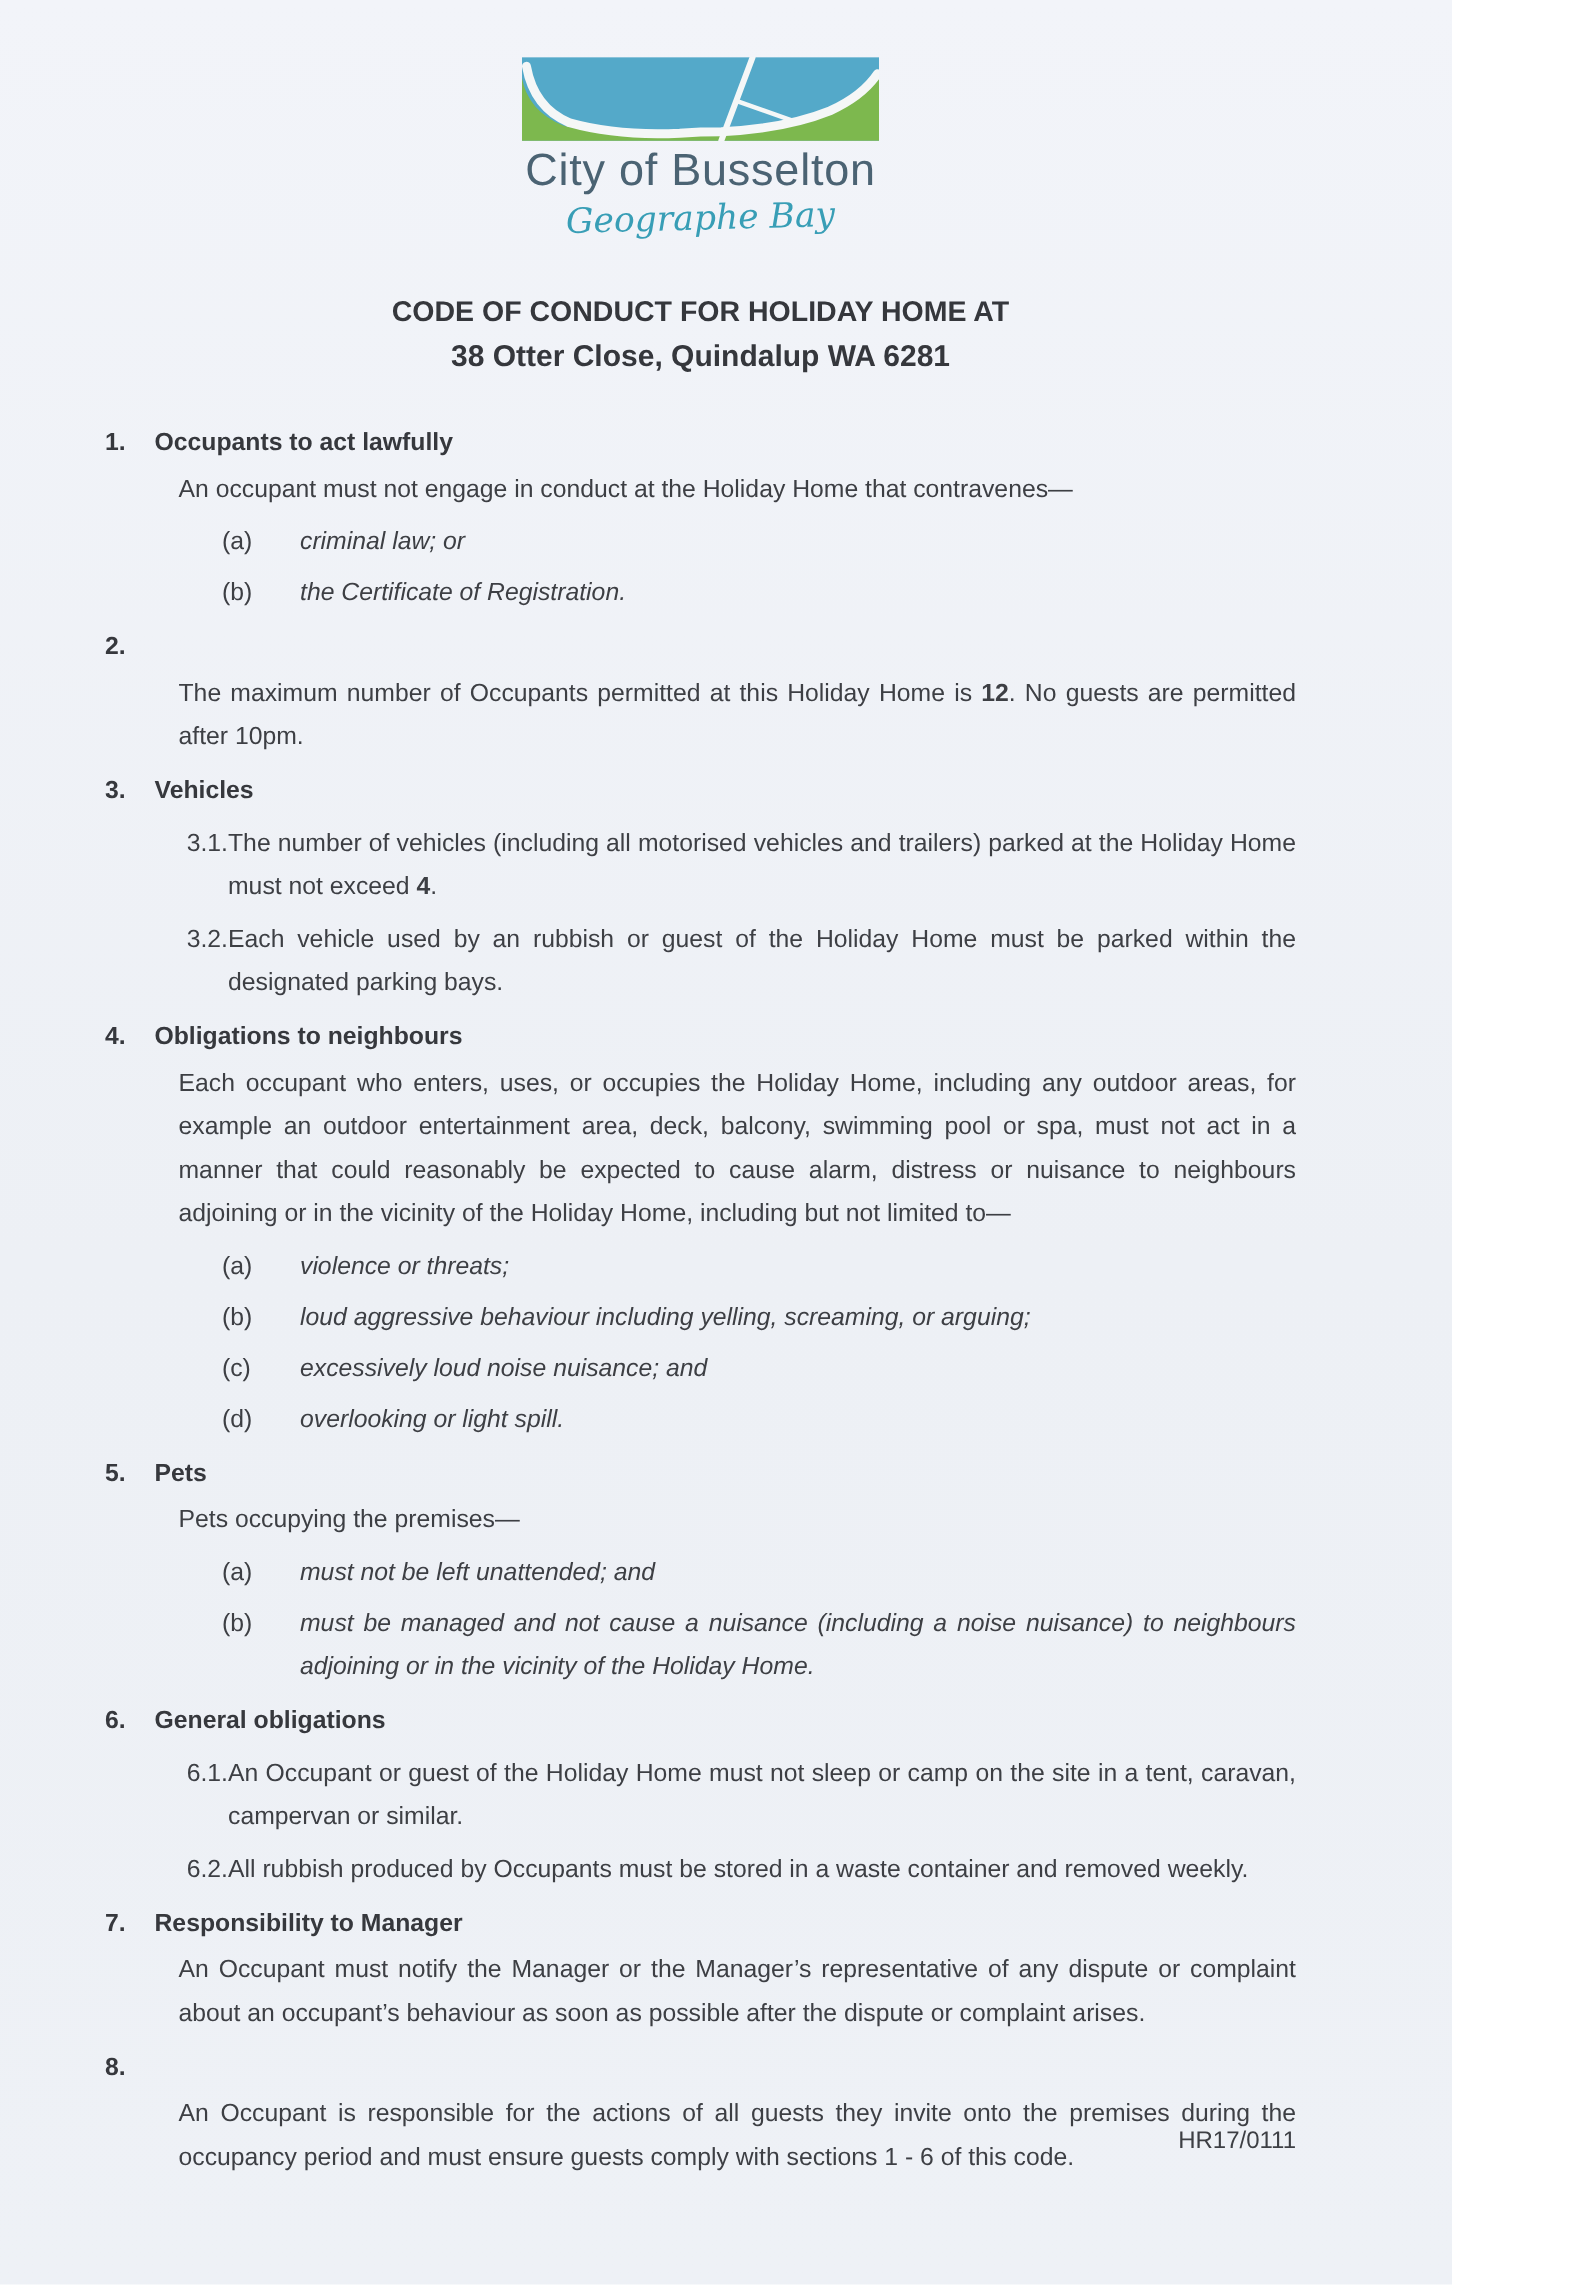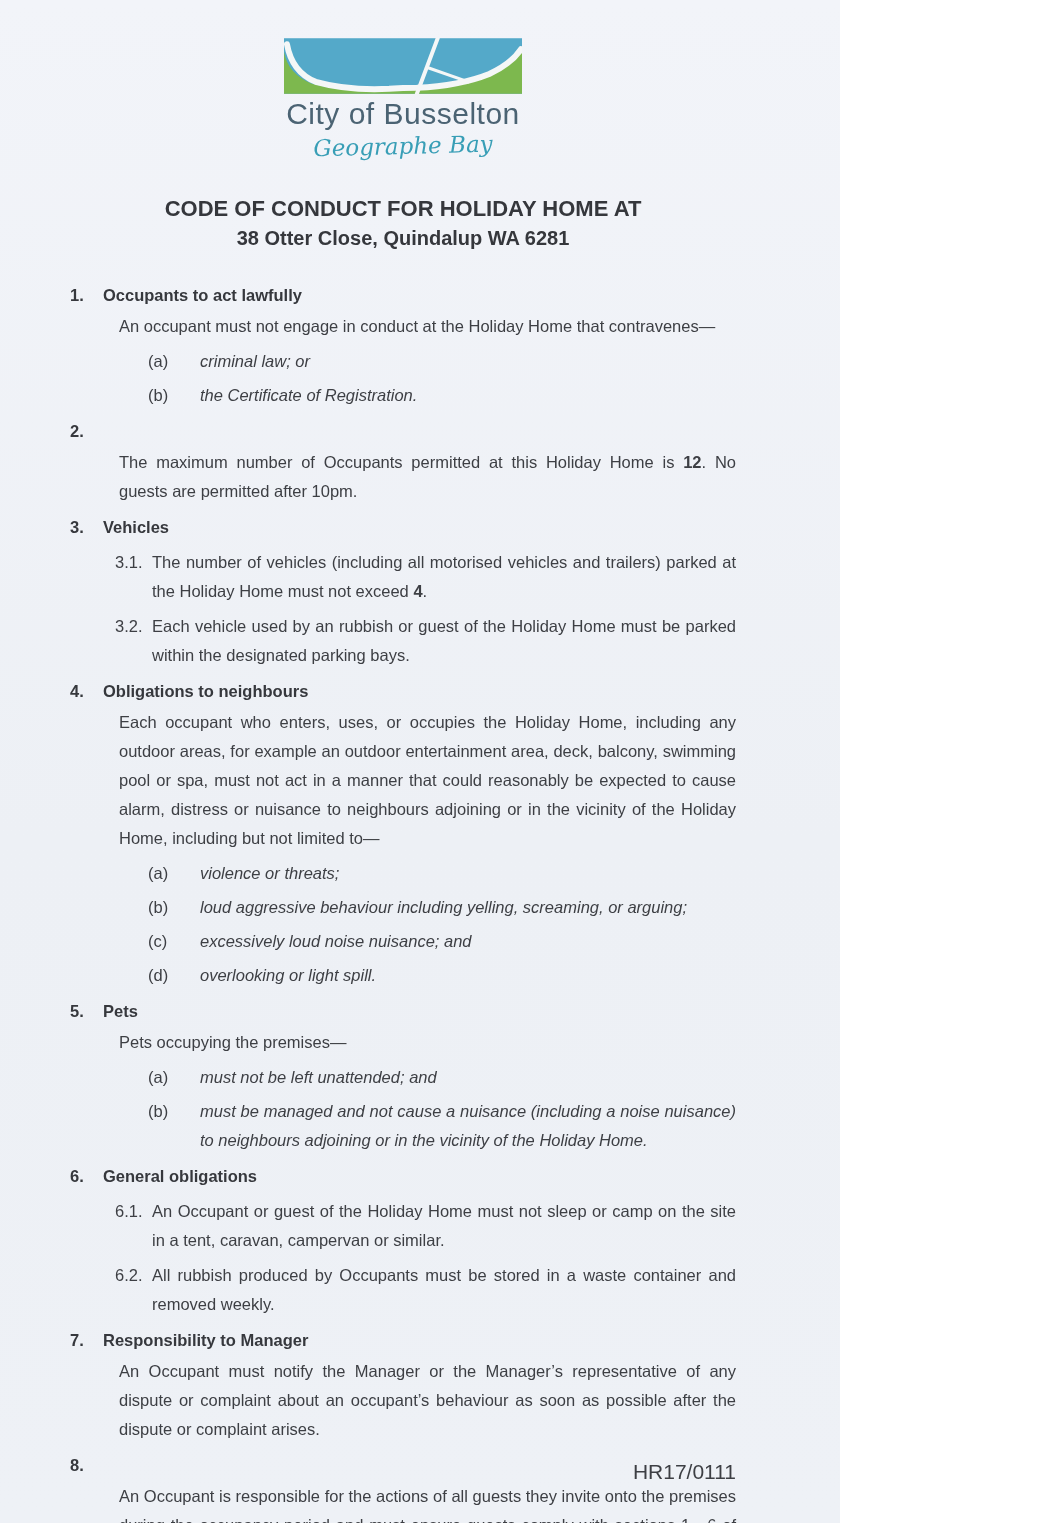"City of Busselton" .page { width: 840px -> 968px }
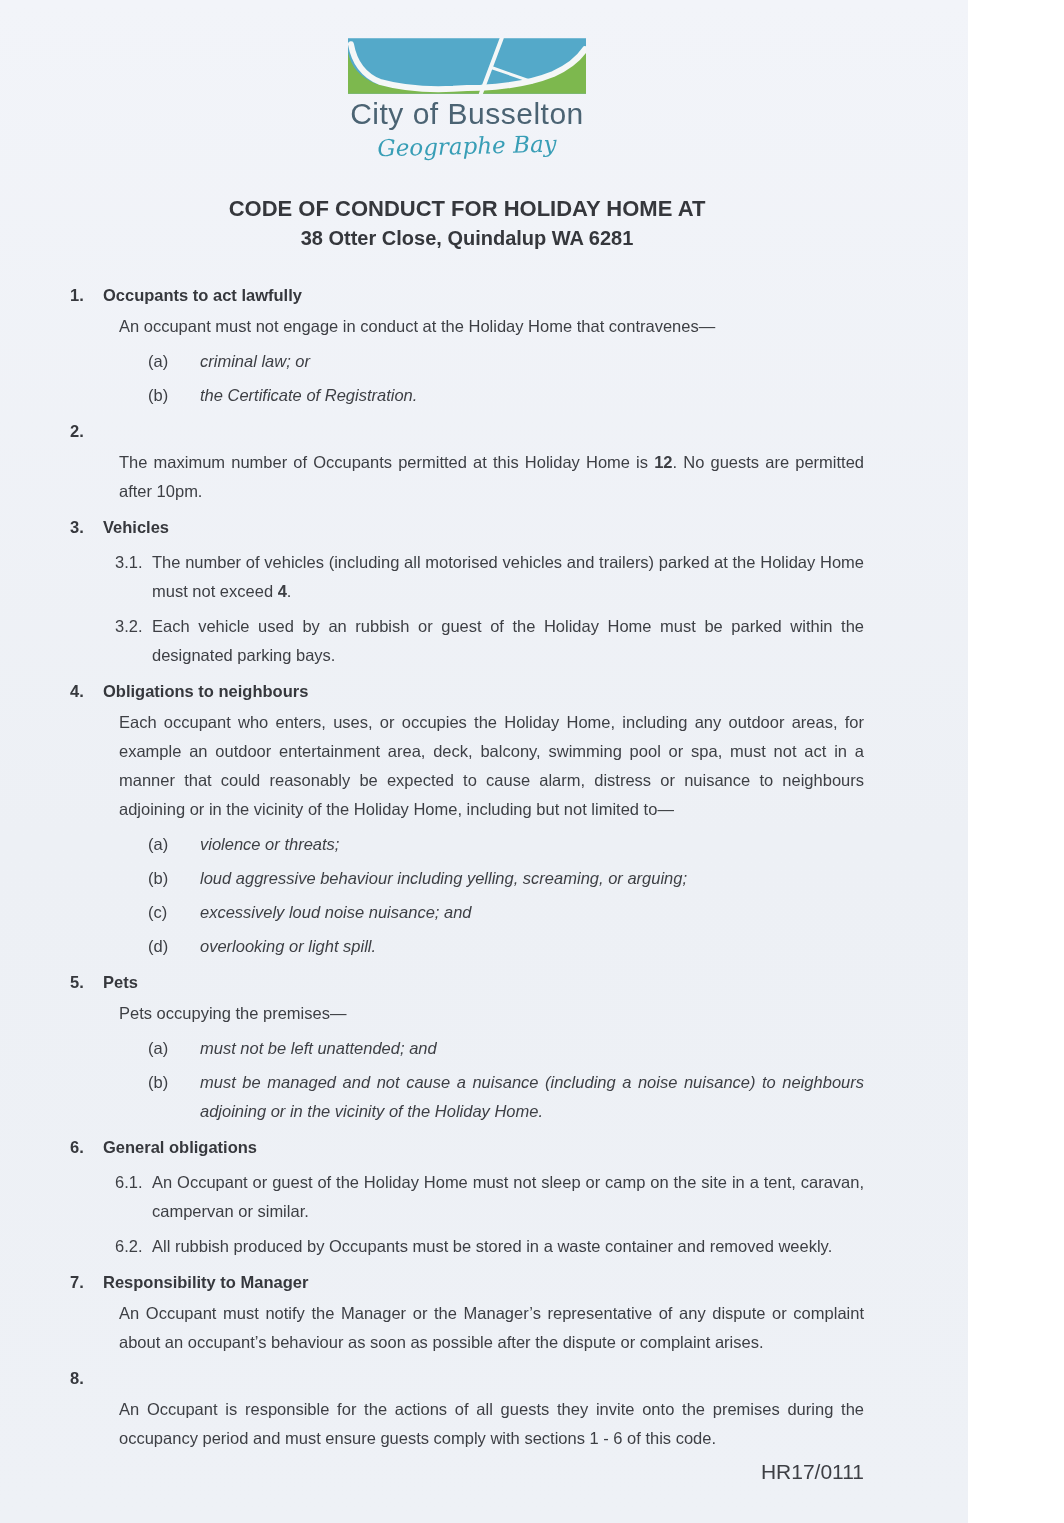"CODE OF CONDUCT FOR HOLIDAY" .title1 { font-size: 22px -> 19px }
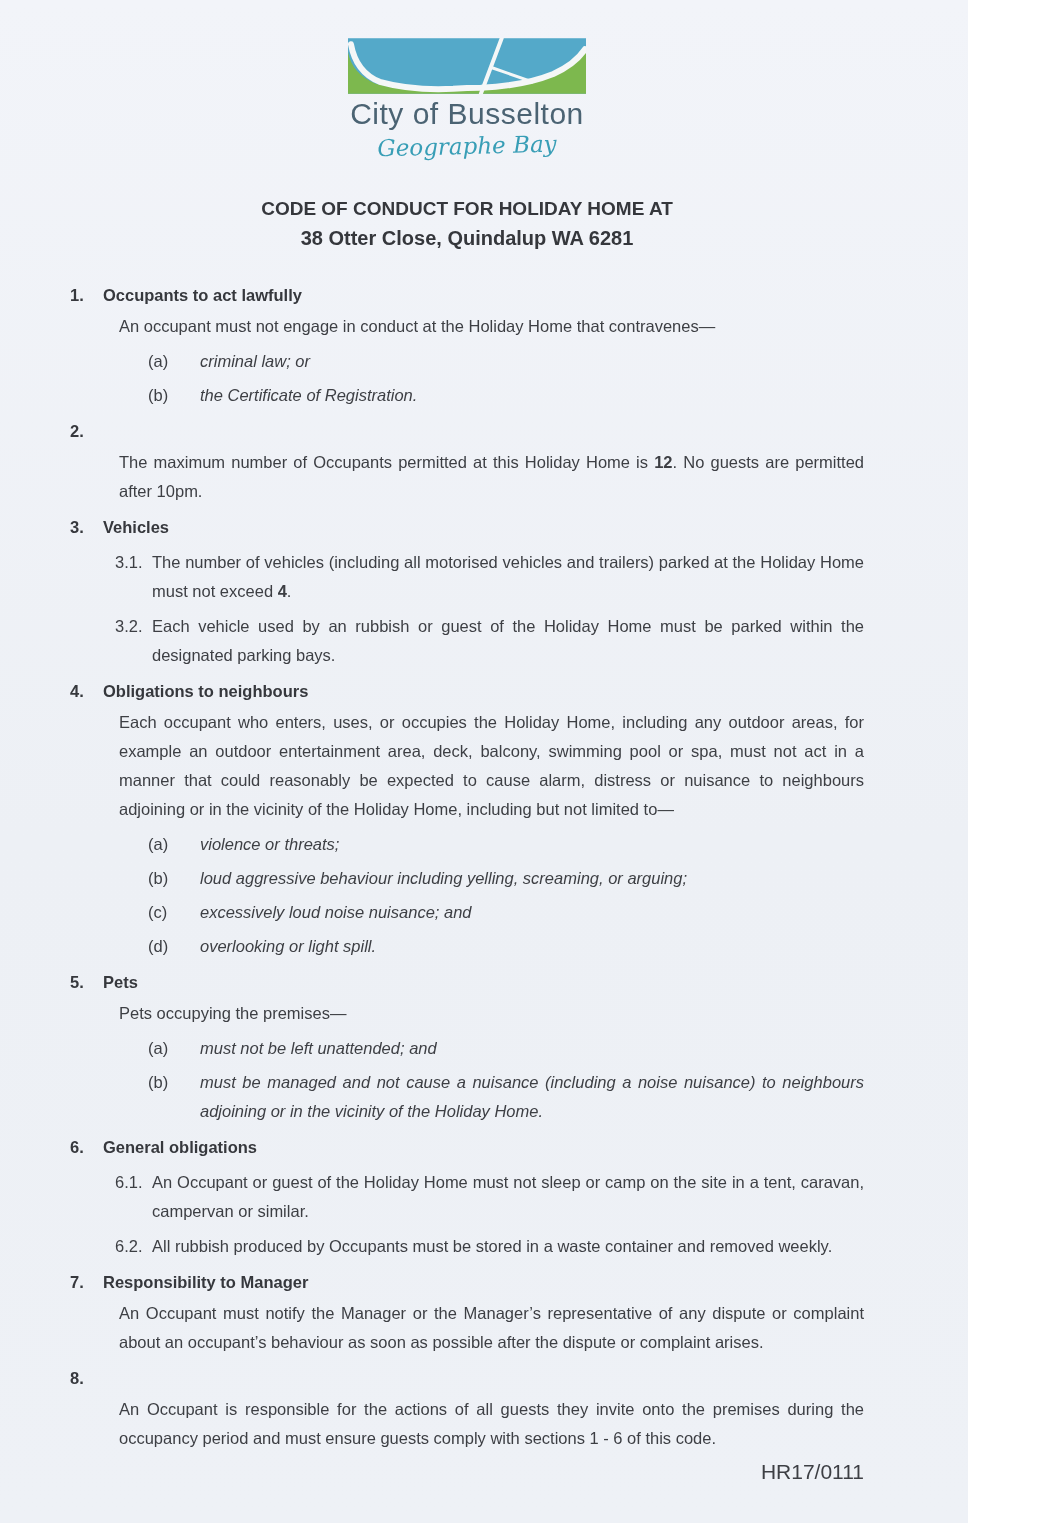"3.1." .subsec-num { text-align: none -> right }
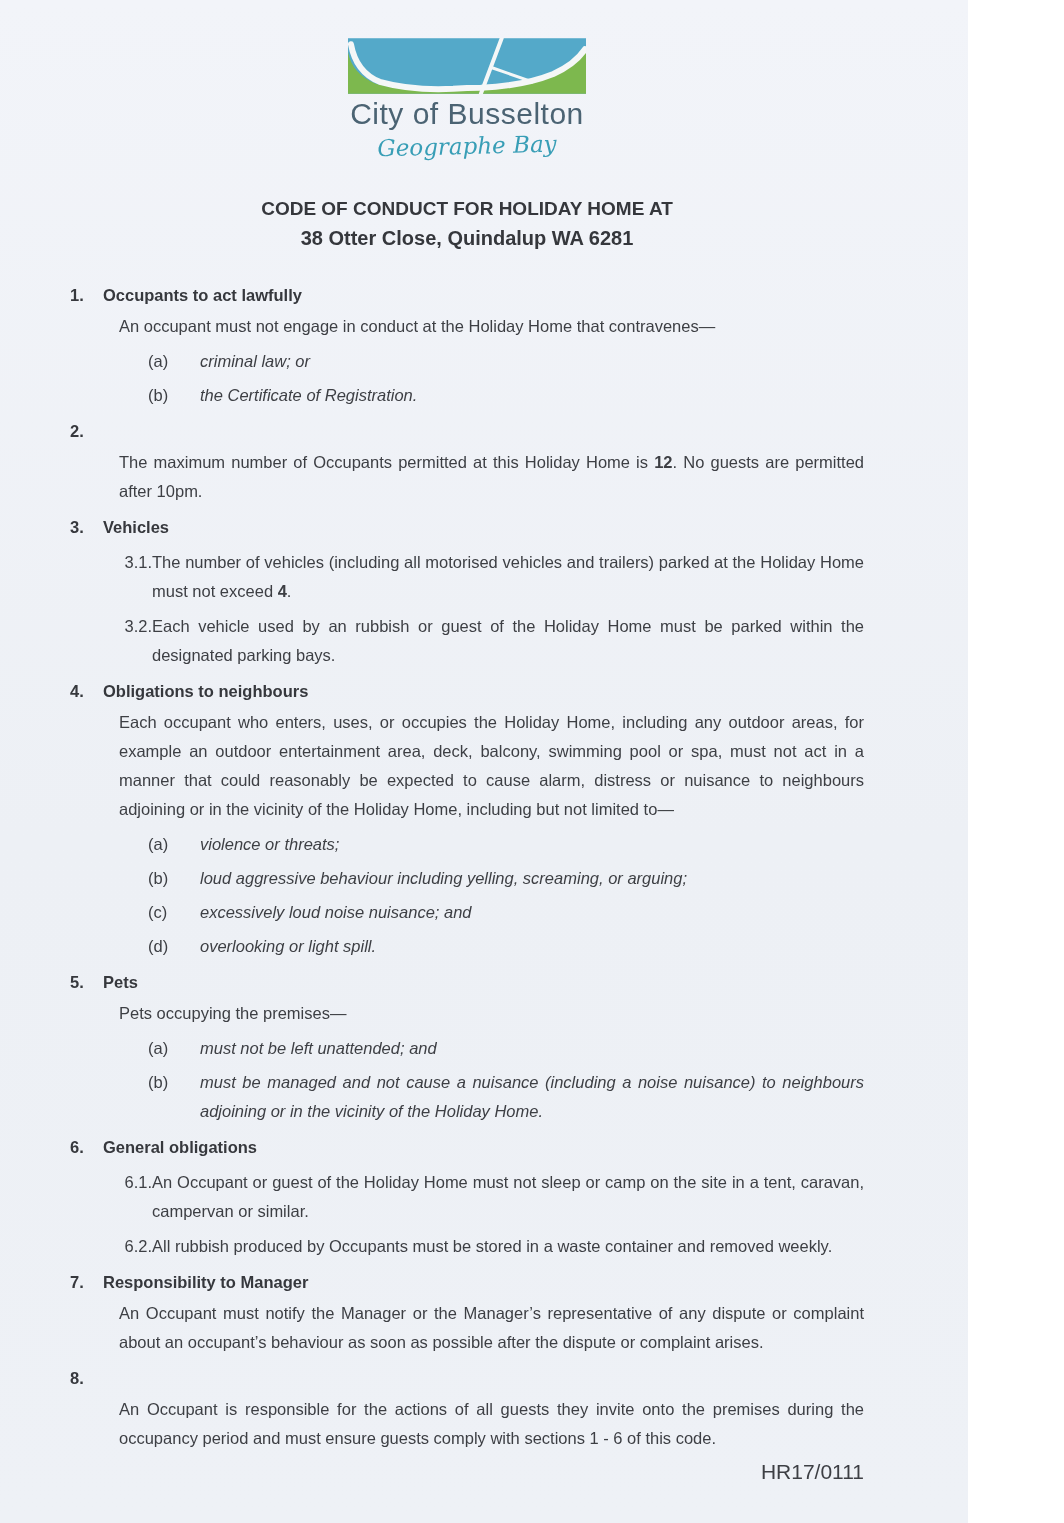"HR17/0111" .footer-ref { font-size: 21px -> 16px; top: 1460px -> 1419px }
